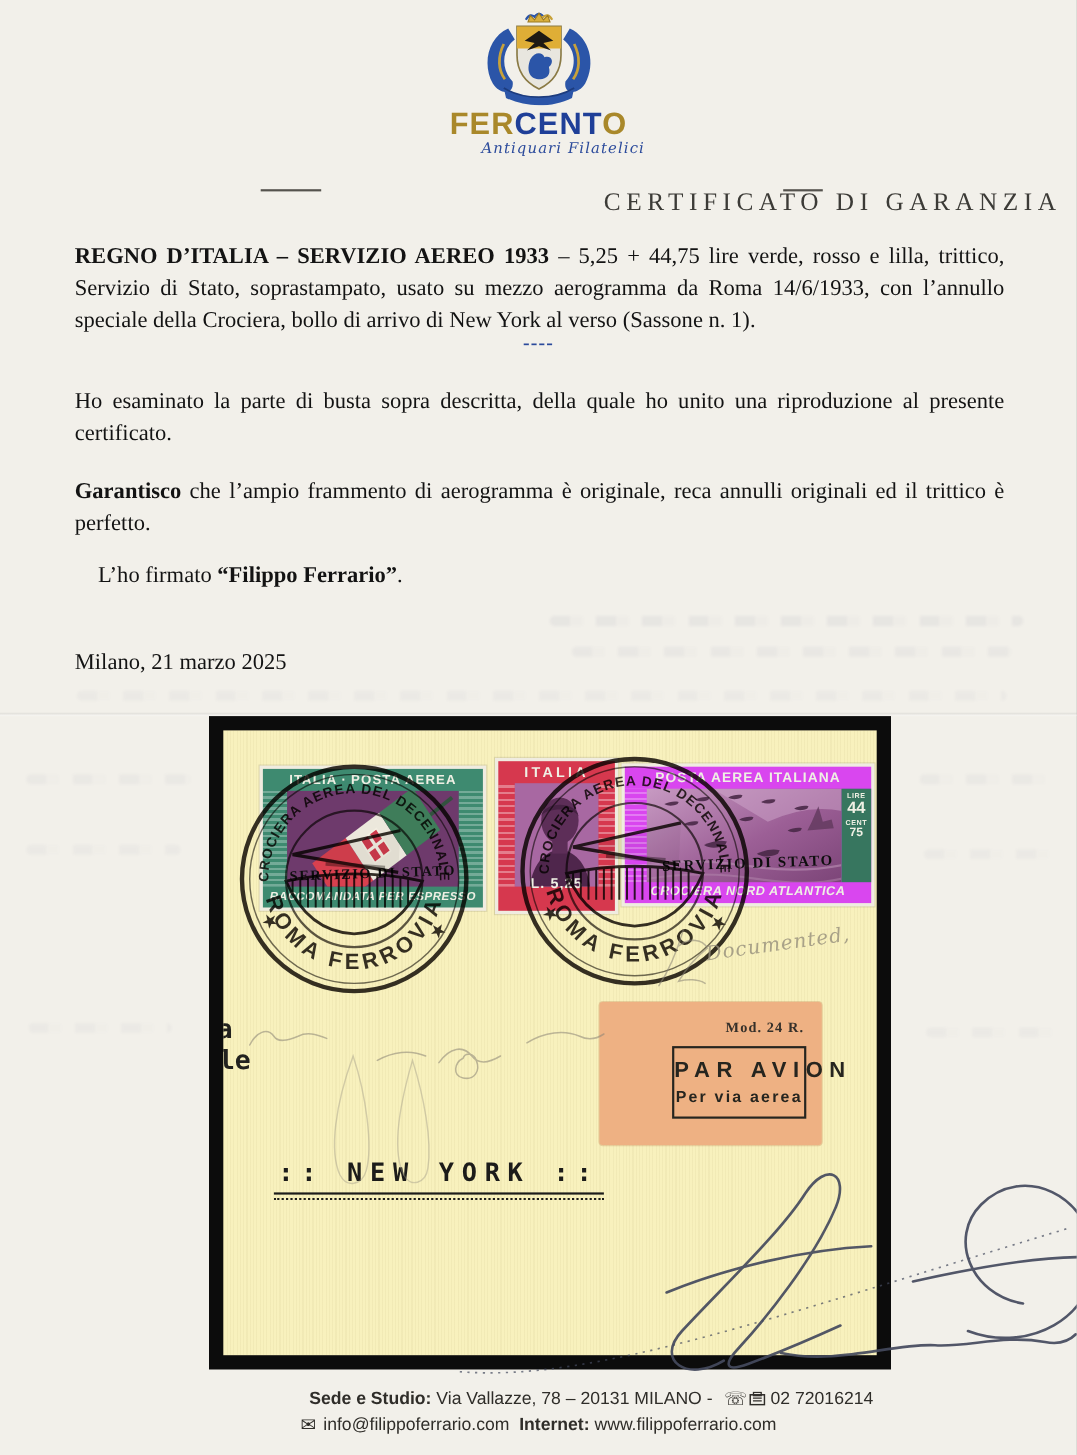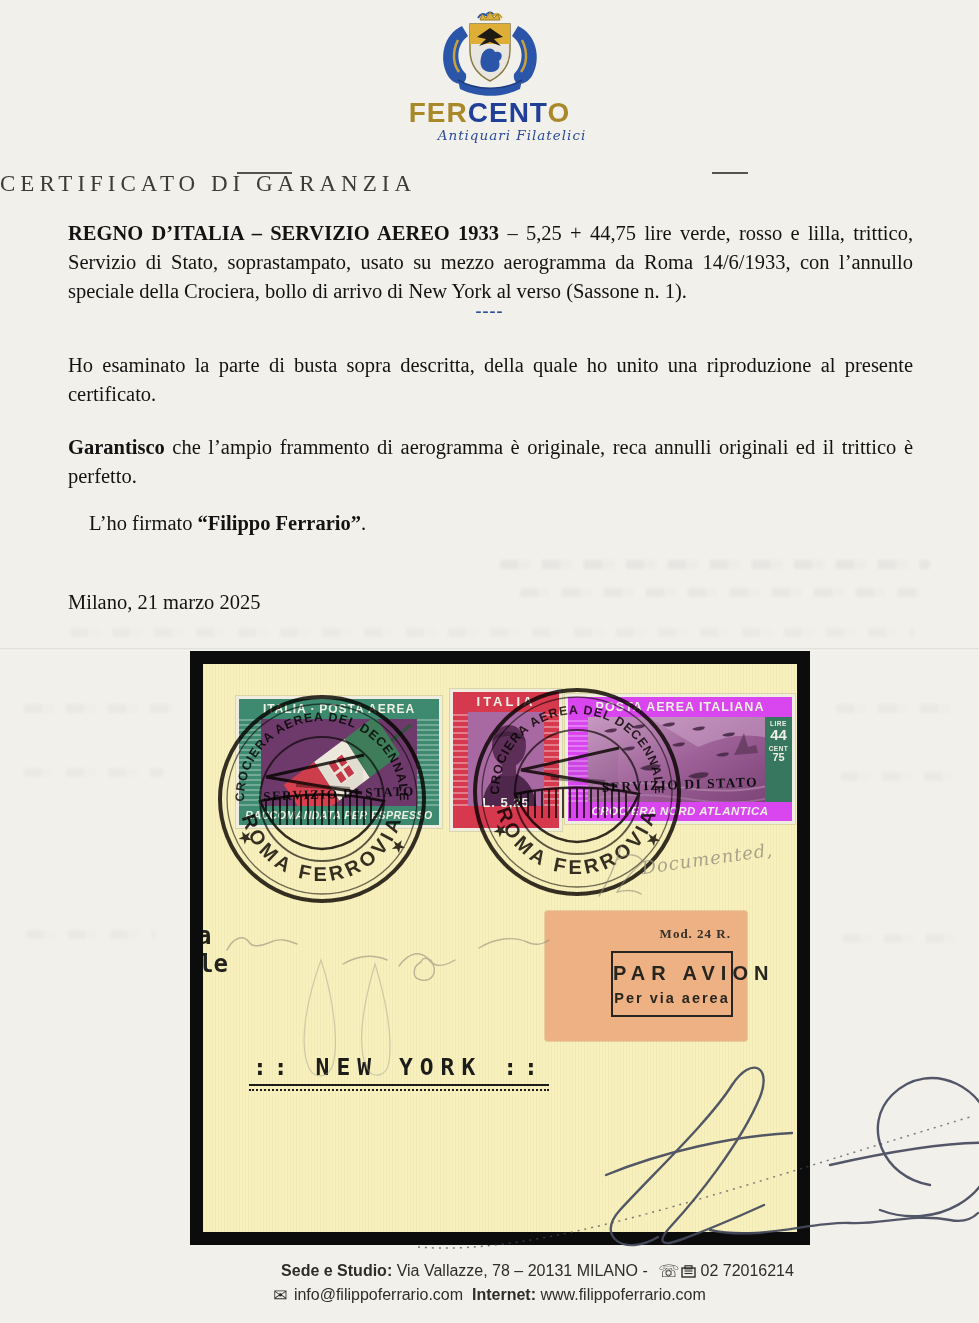"CERTIFICATO DI GARANZIA" .title { text-align: left -> right }
